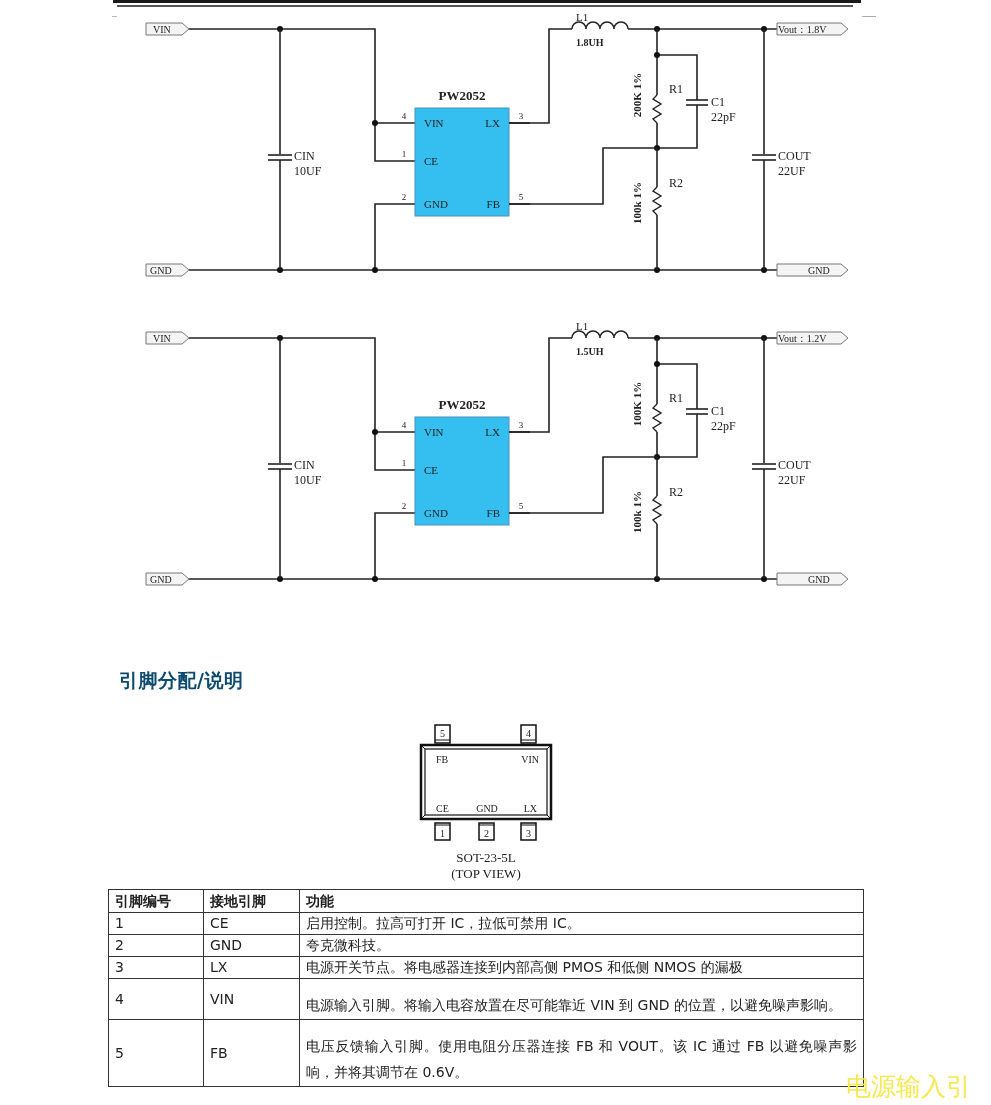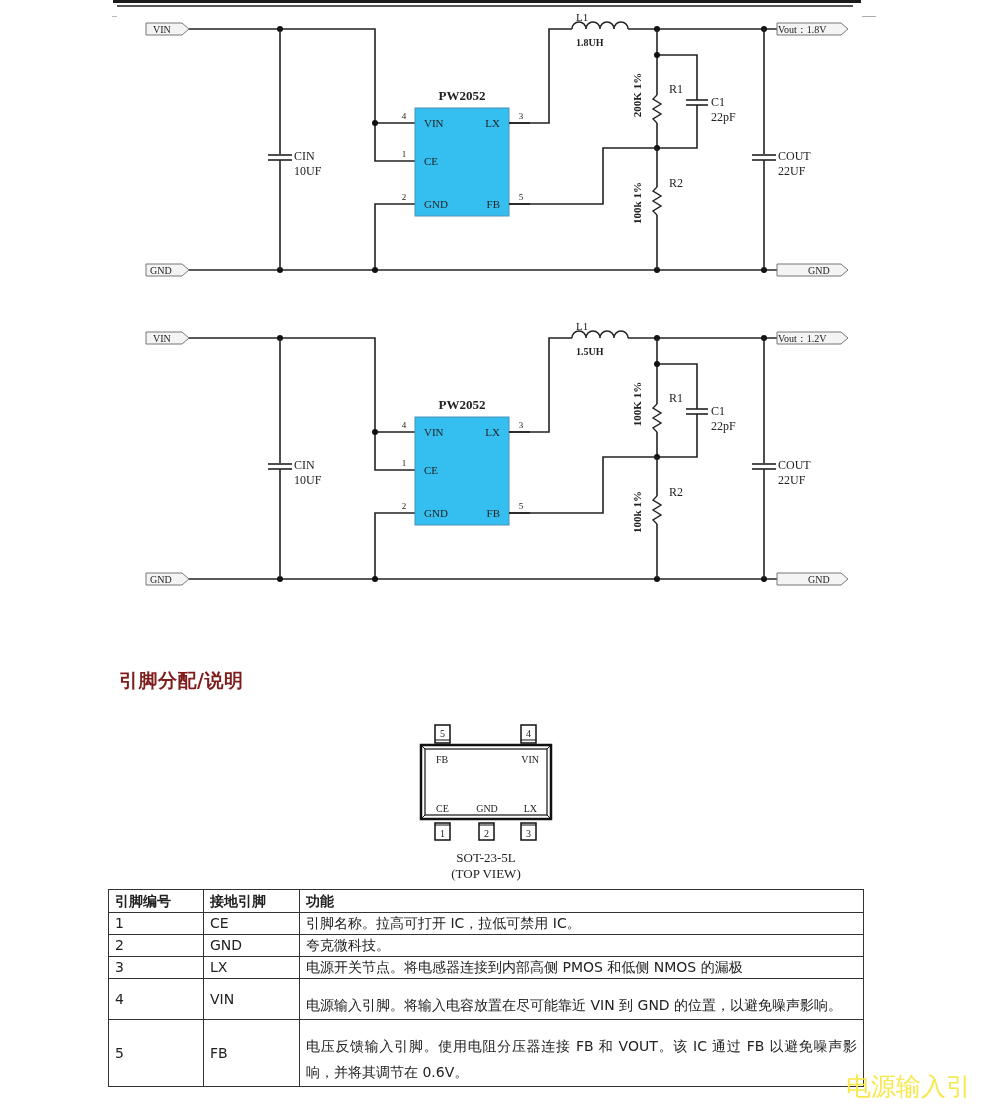"引脚分配/说明" .section-title { color: #7f1d1d -> #0c4a6e }
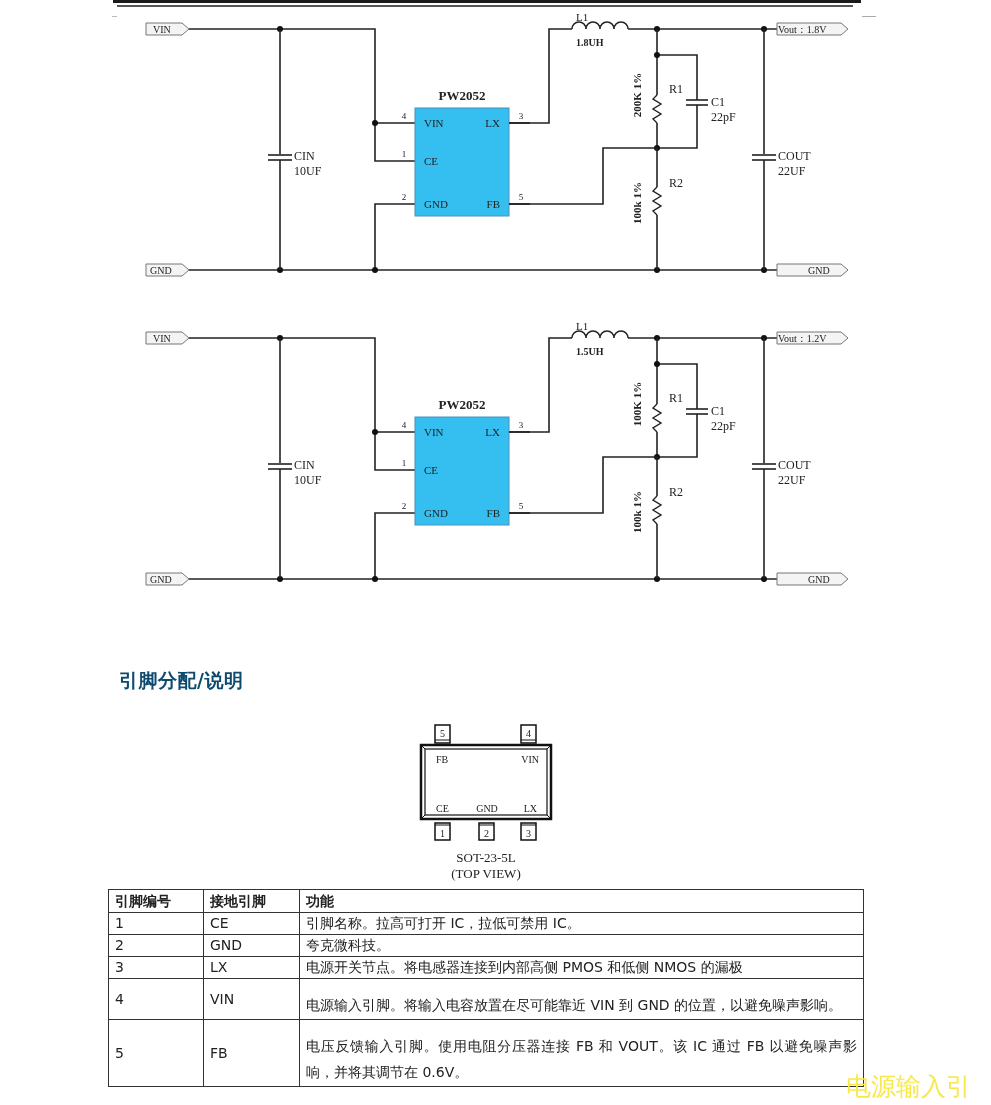"引脚名称。拉高可打开 IC，拉低可禁用 IC。" td { text: 引脚名称 -> 启用控制 }
